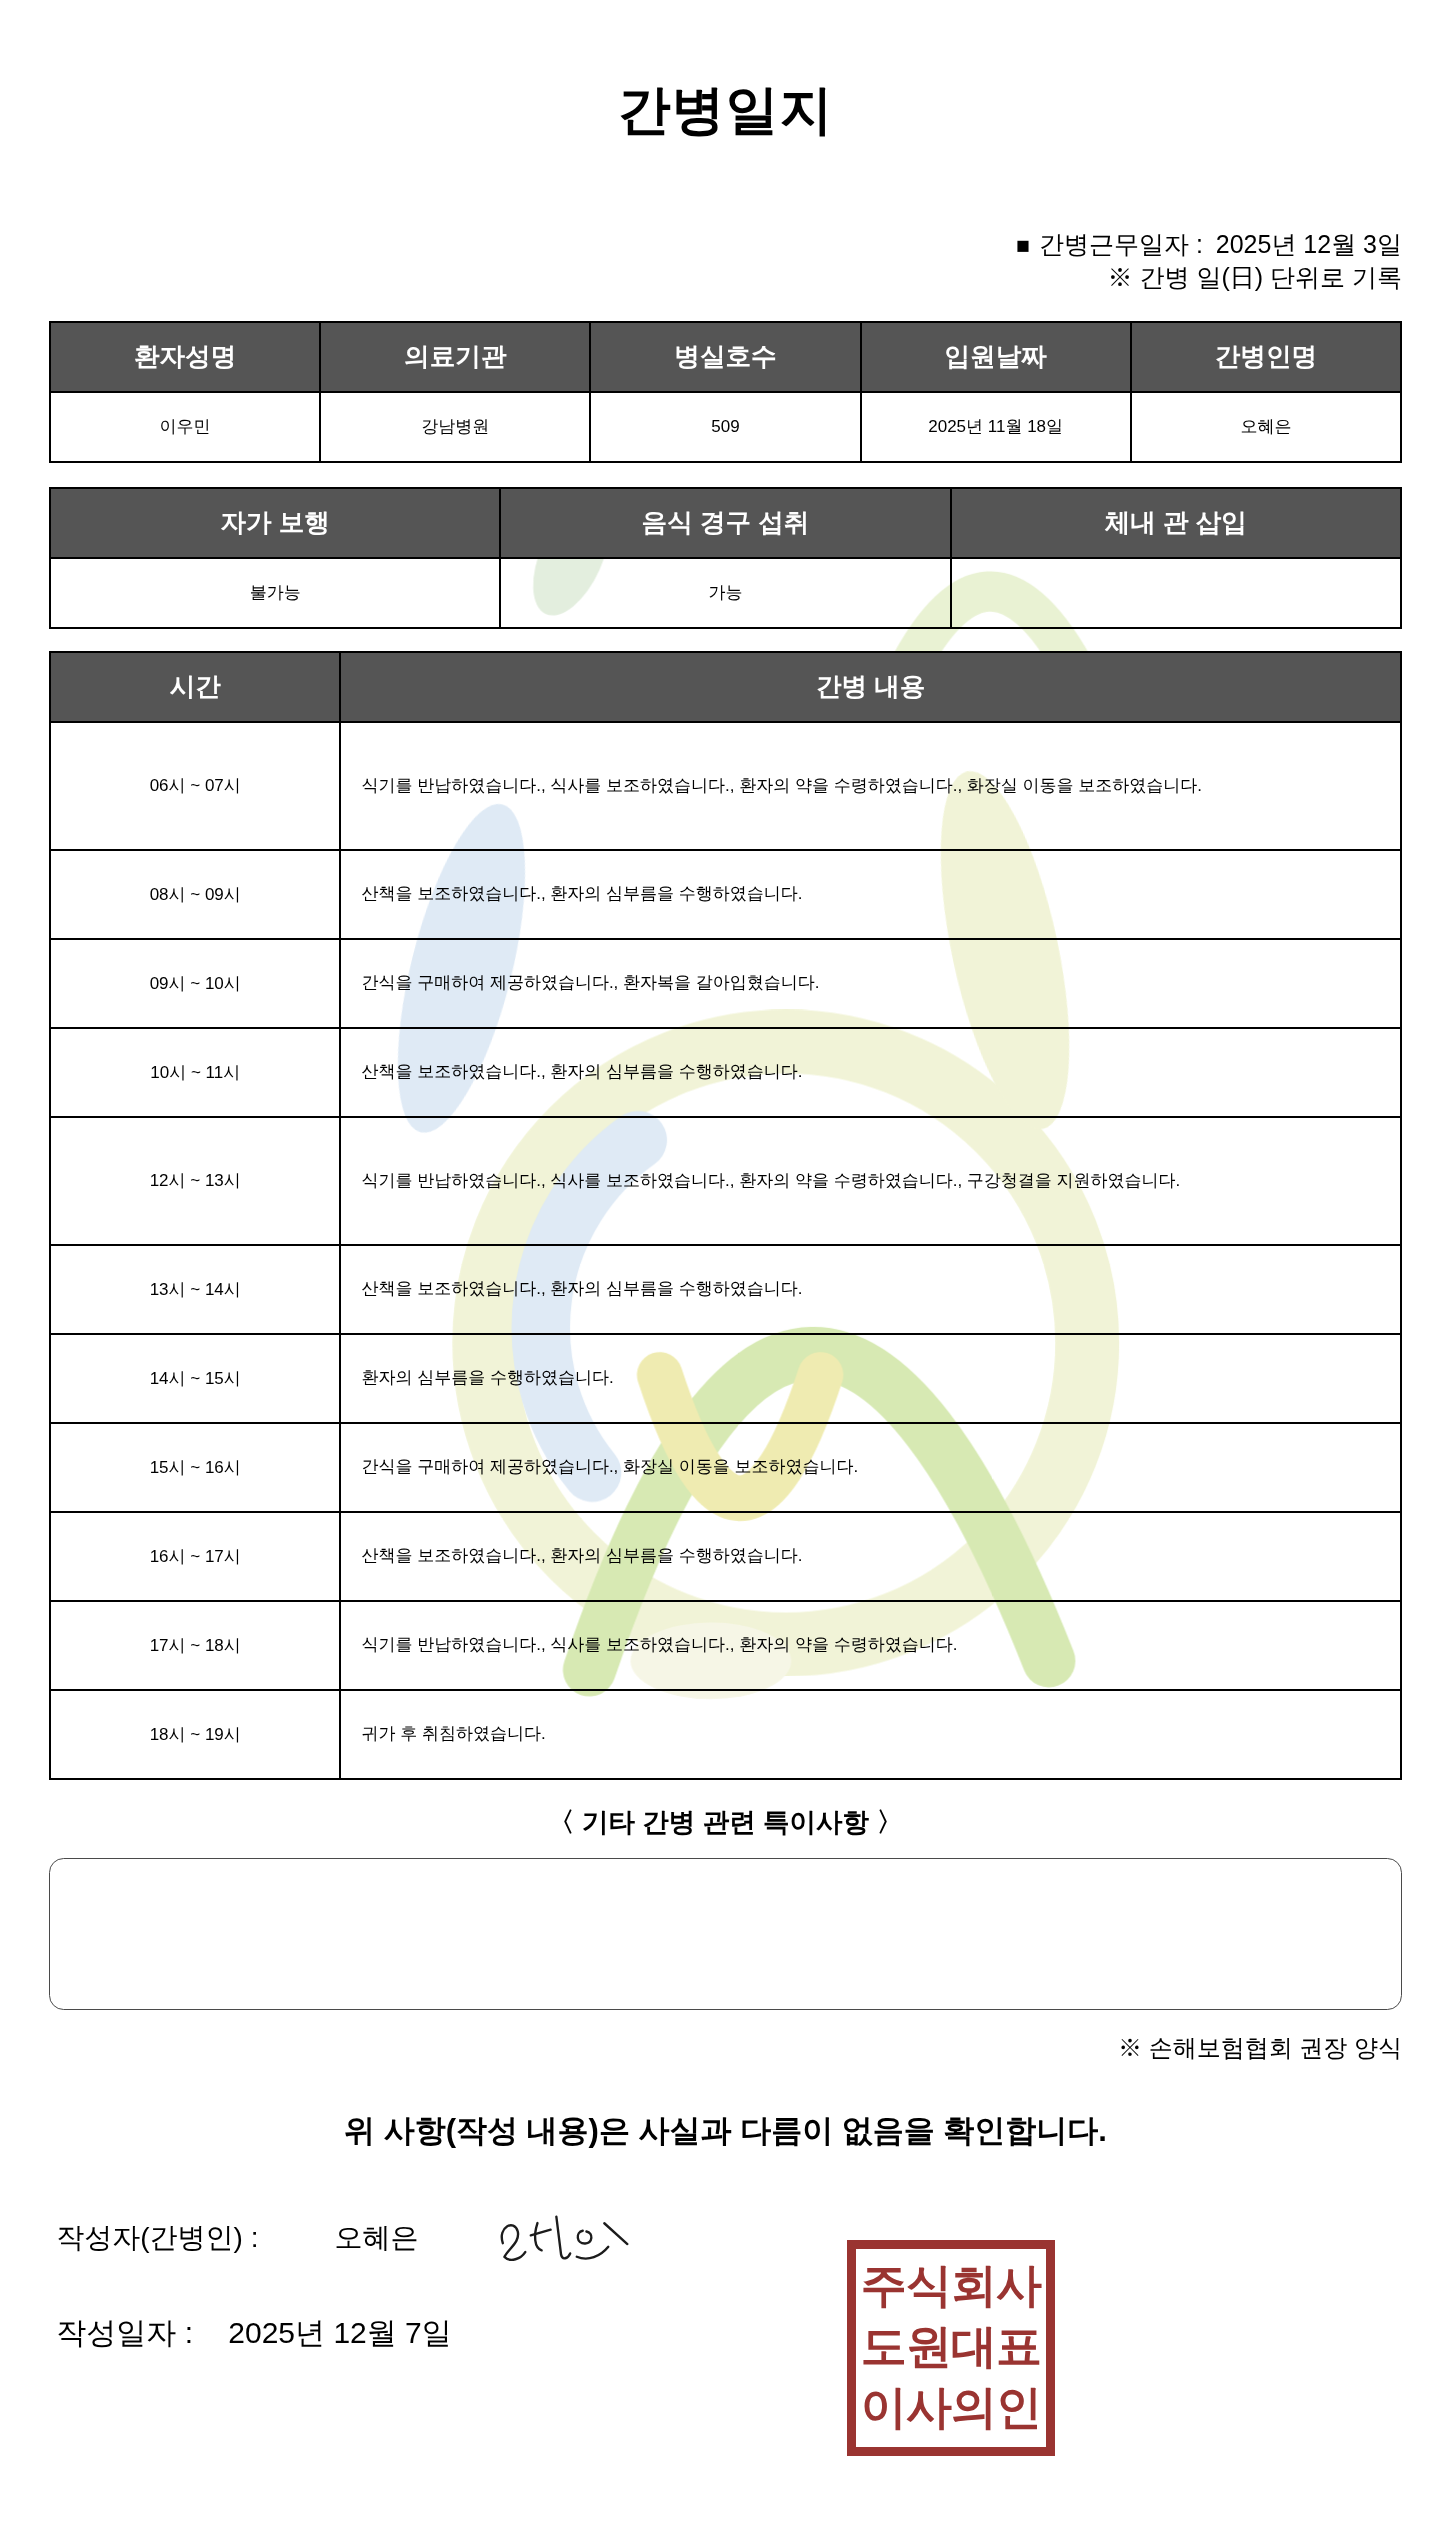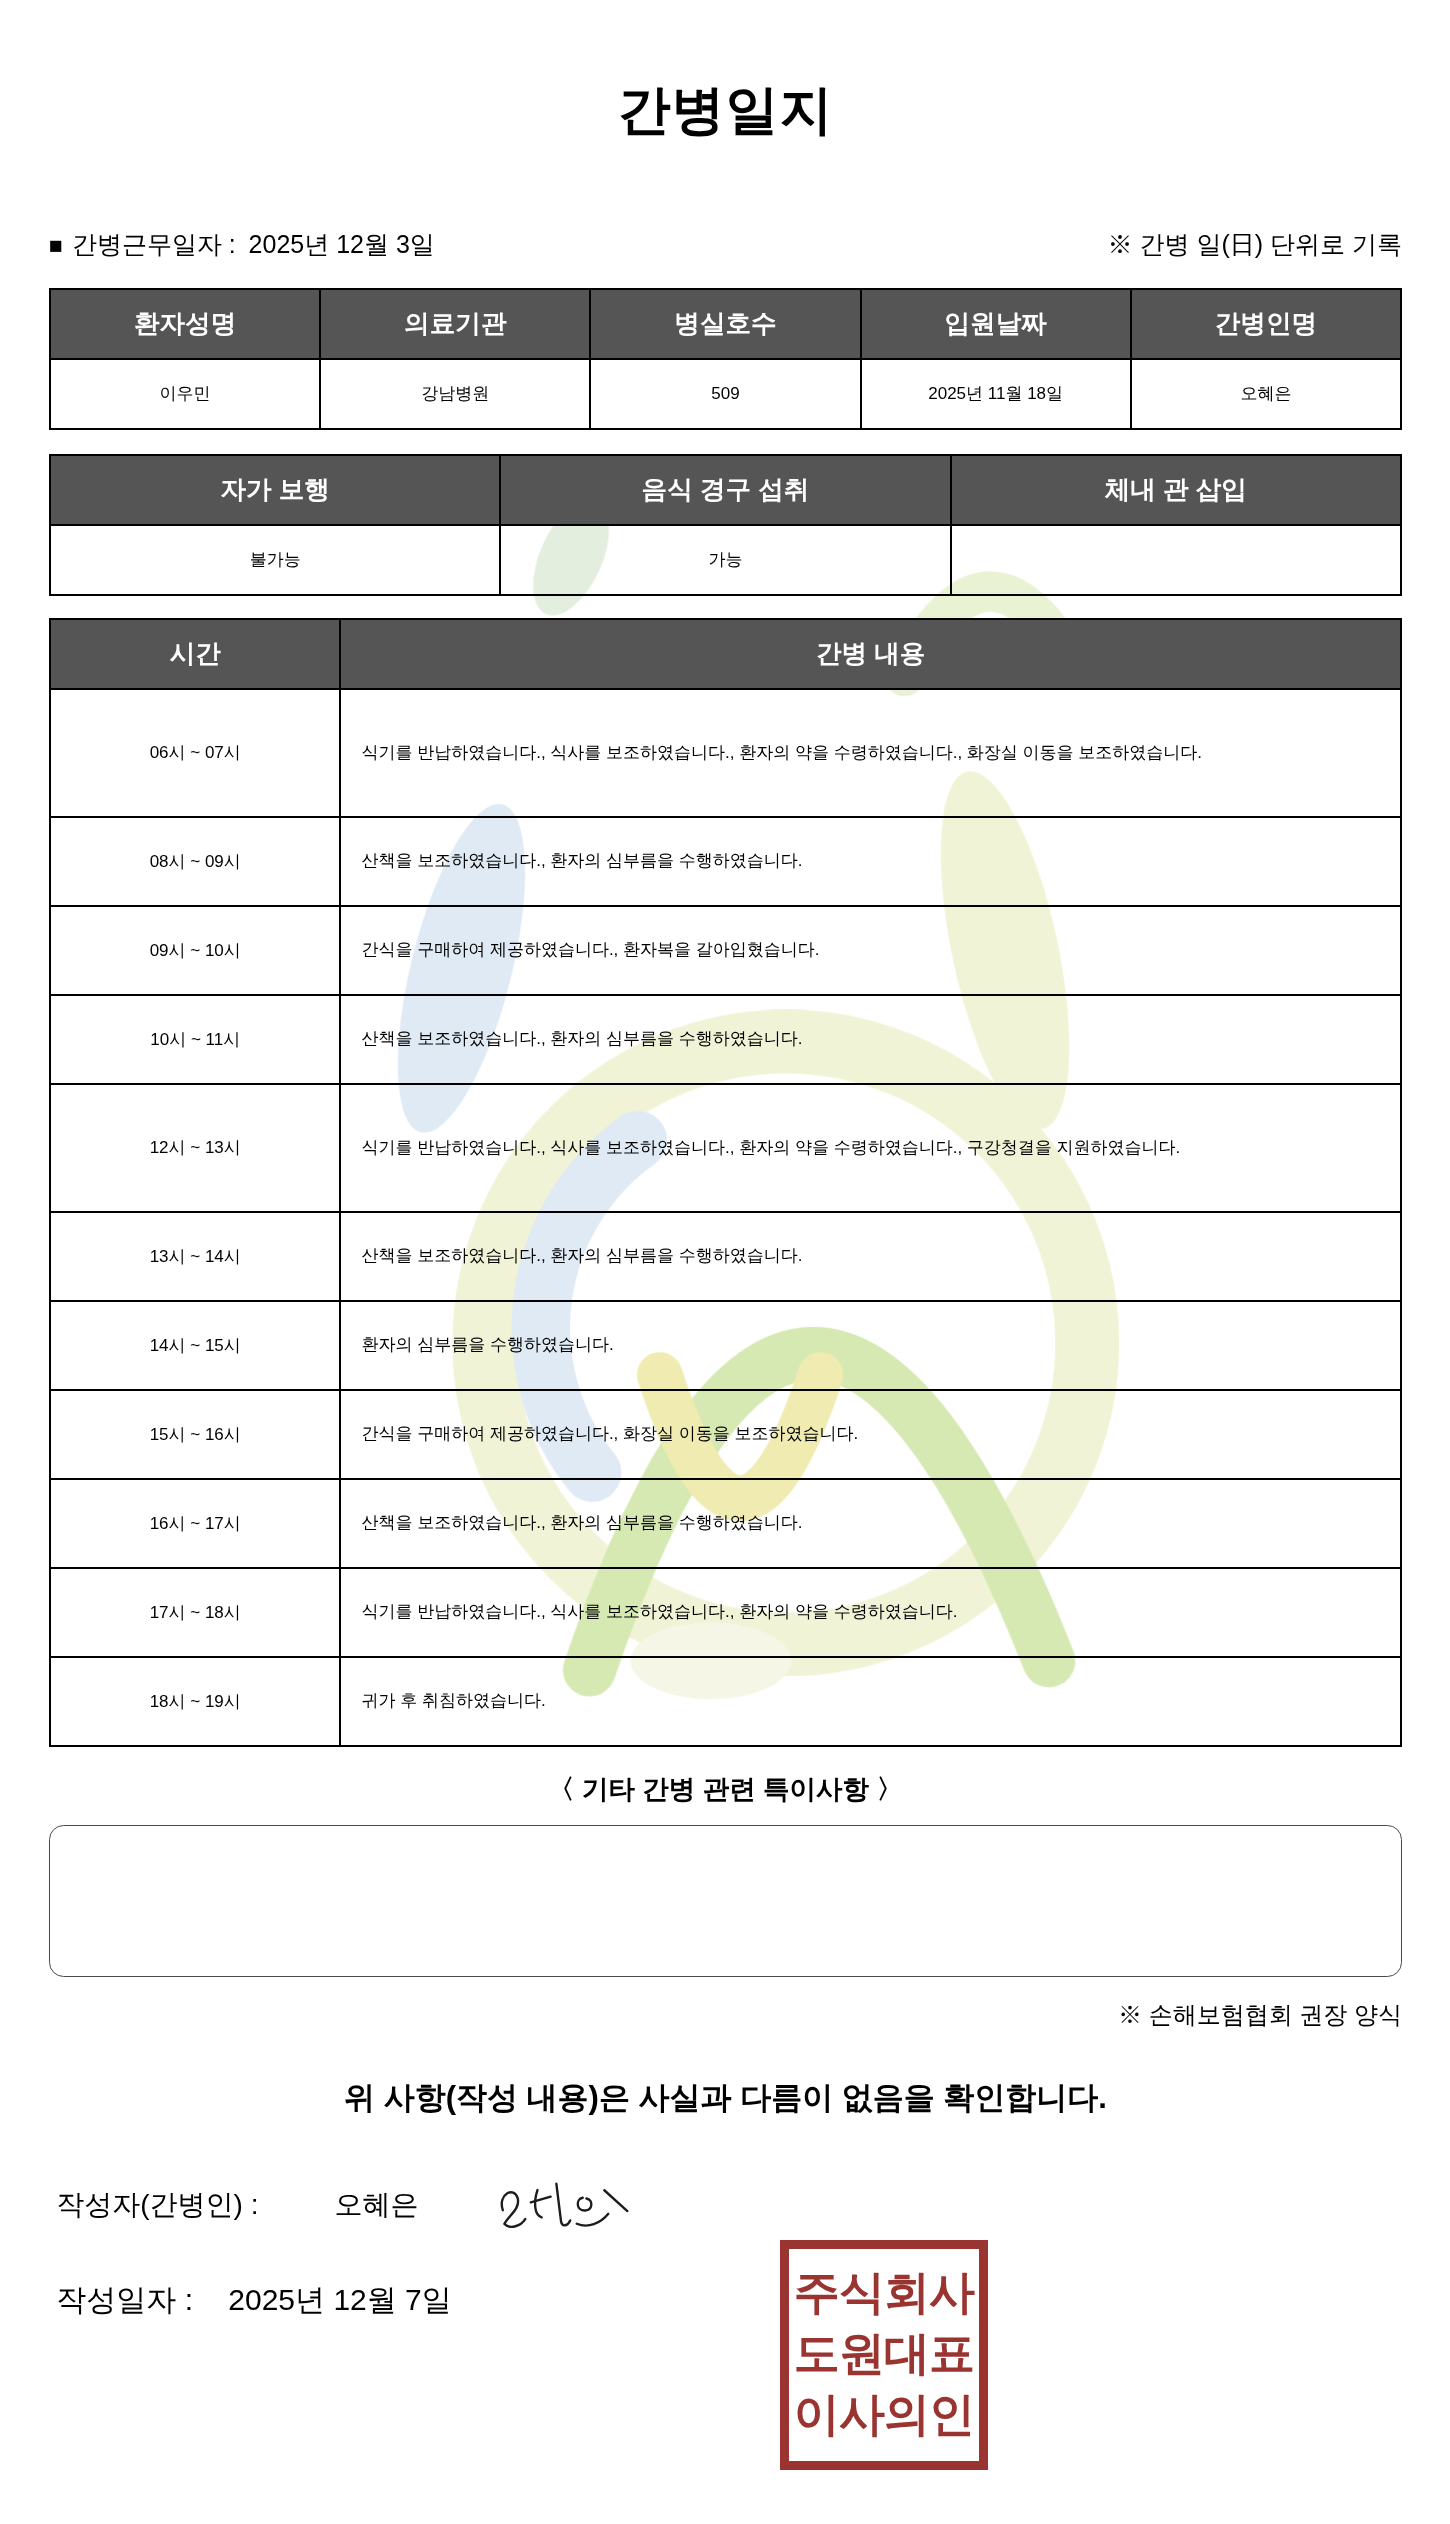"■ 간병근무일자 : 2025년 12월" .info-line { flex-direction: none -> column; justify-content: space-between -> center }
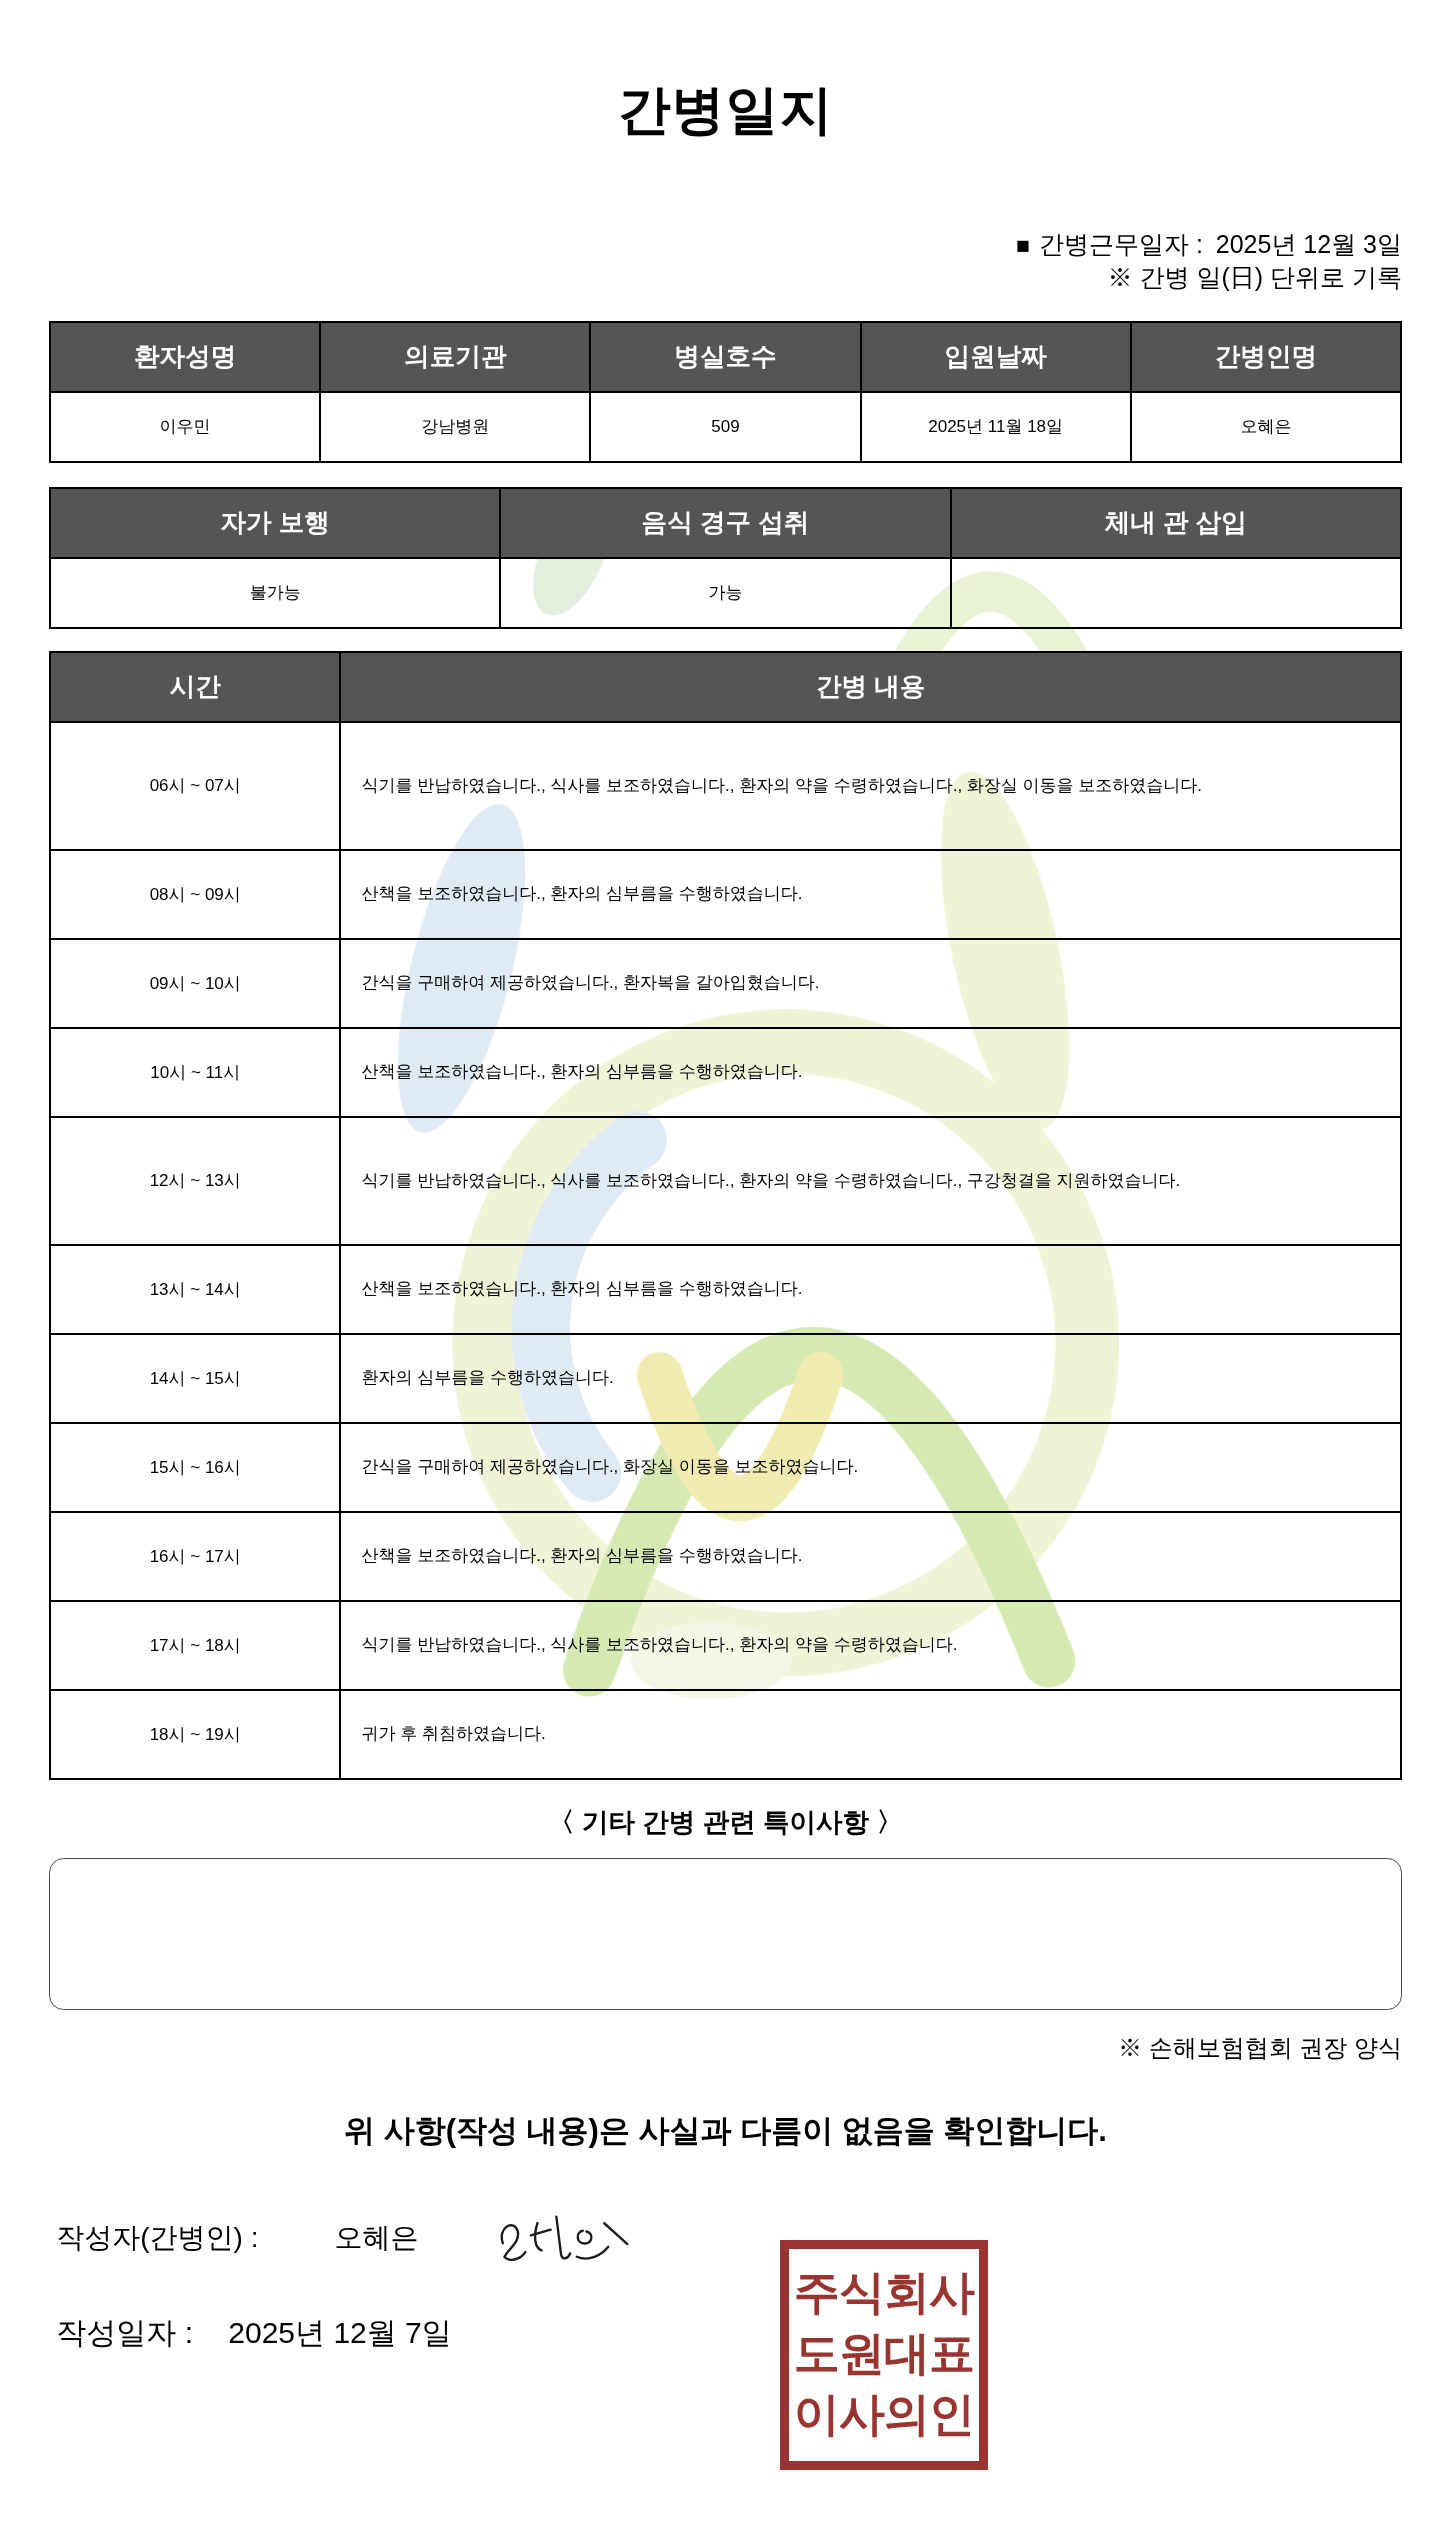"주식회사" .stamp { left: 780px -> 847px; padding: 13px 0 -> 6px 0 }
